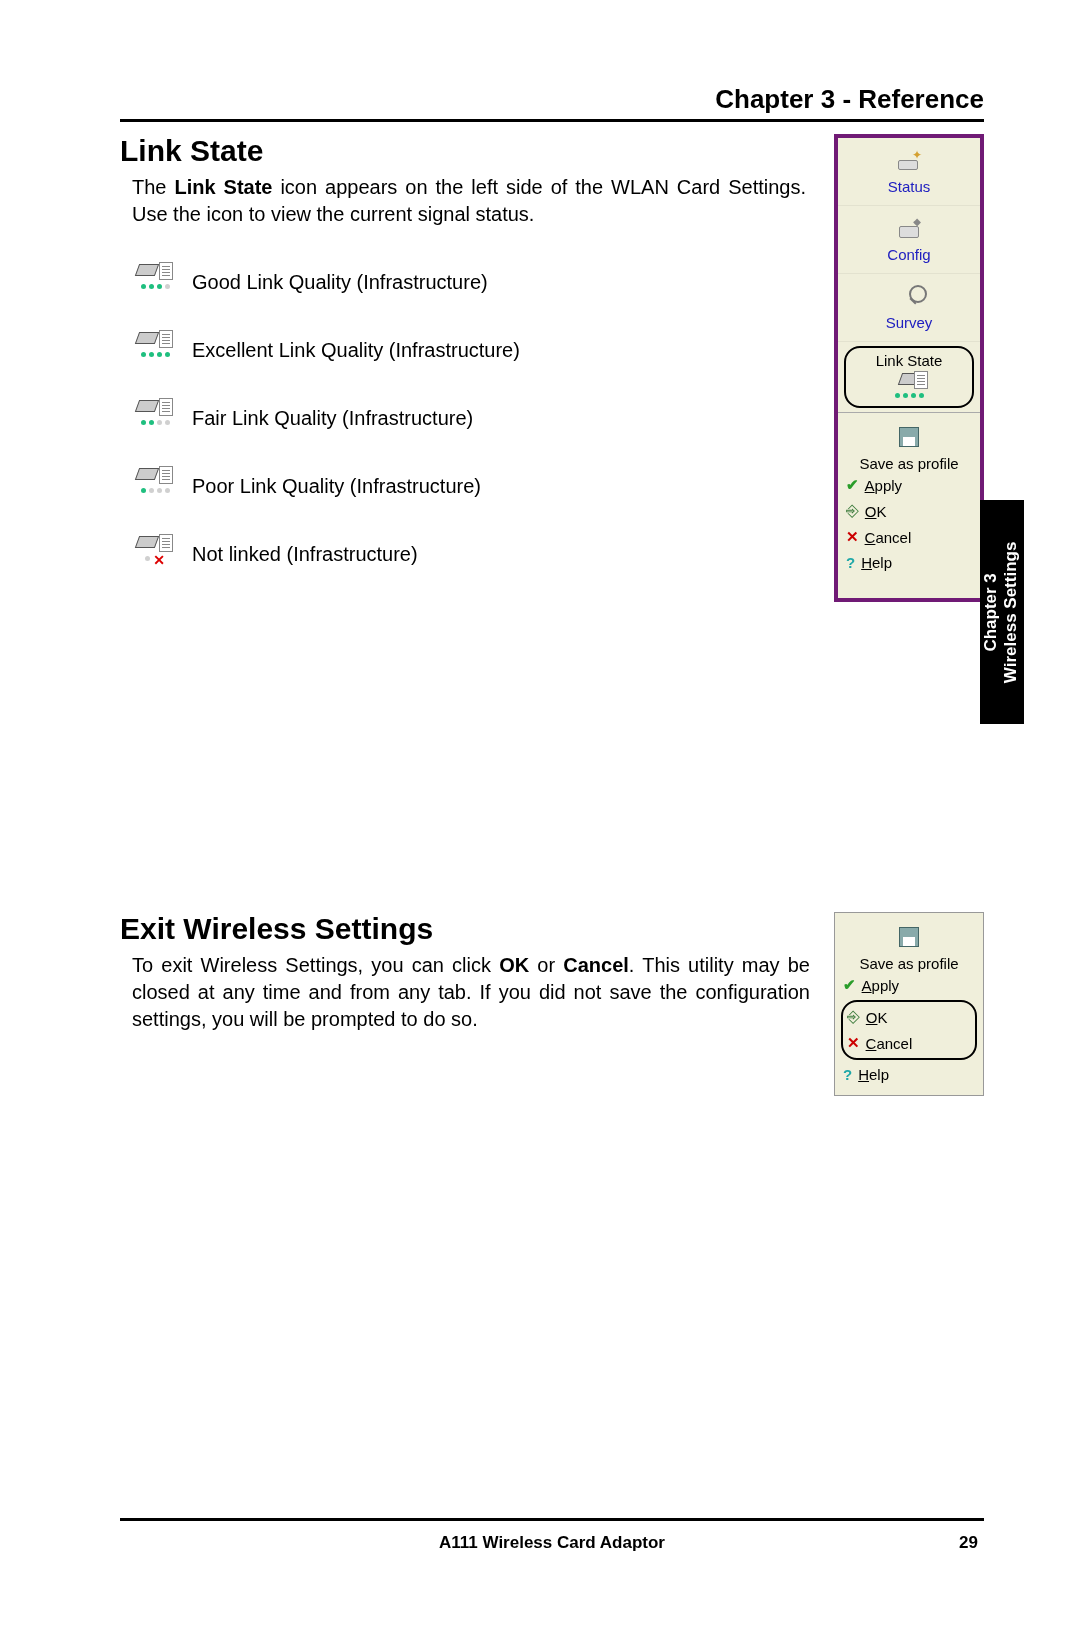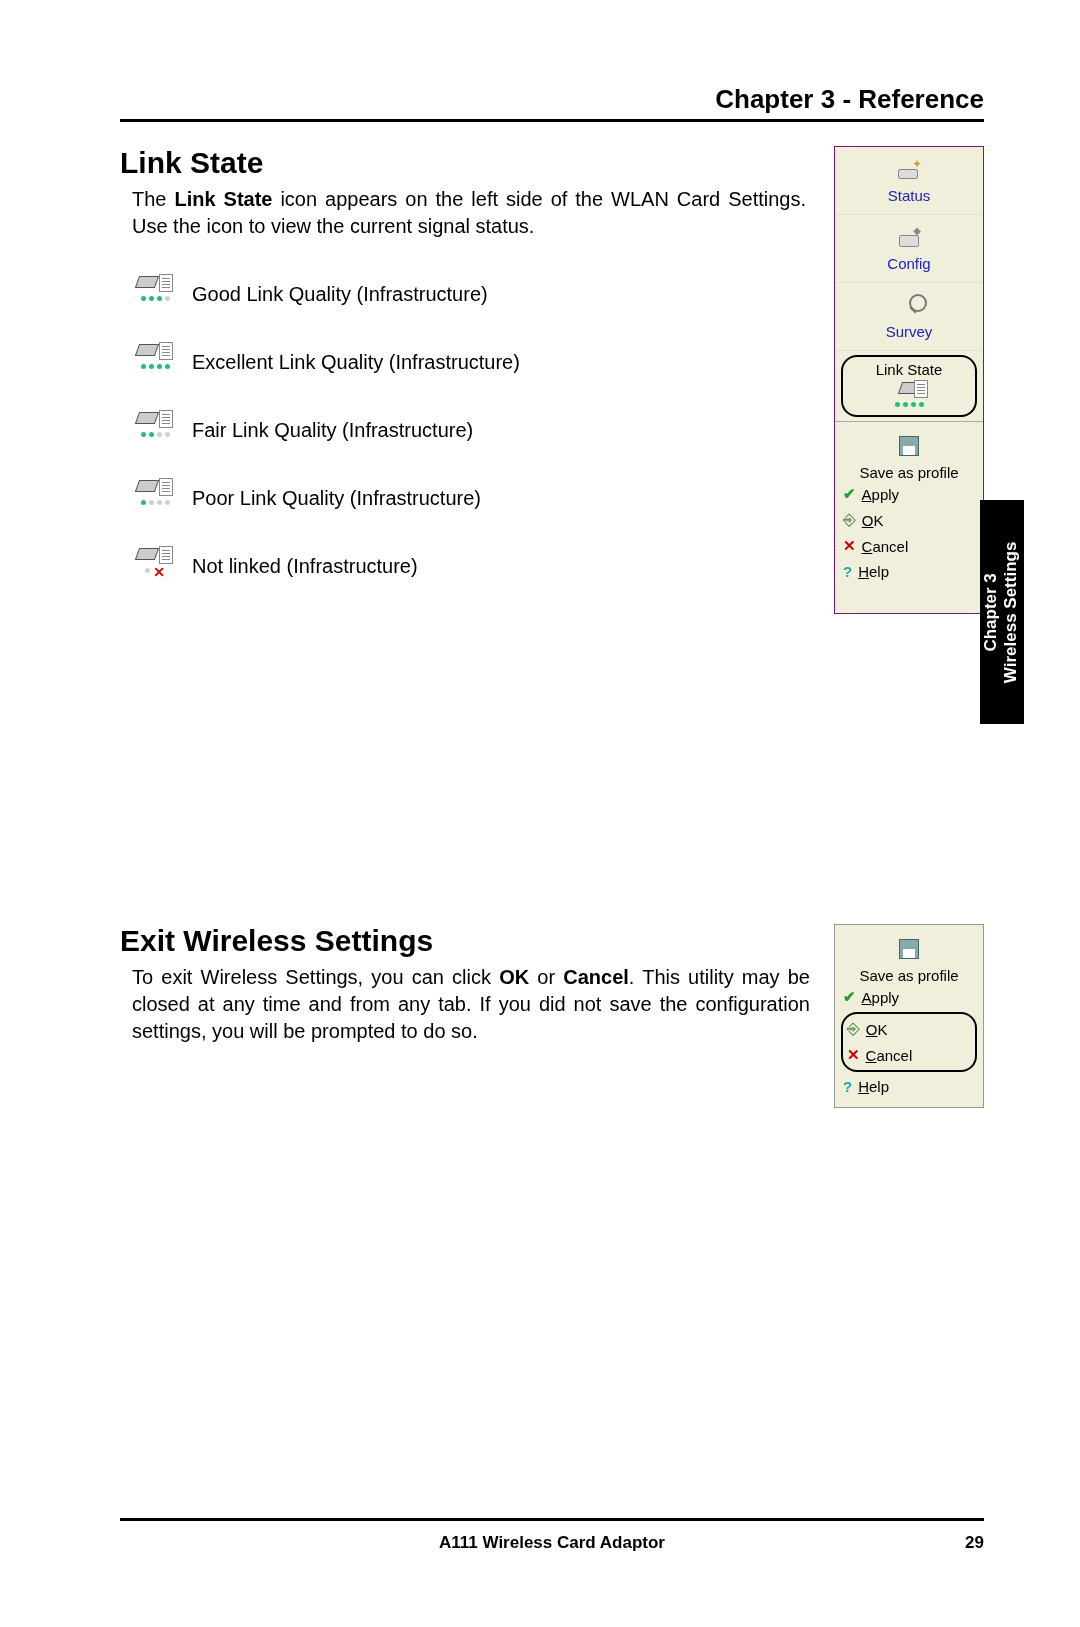"Chapter 3 - Reference" .chapter-header { margin-bottom: 24px -> 12px }
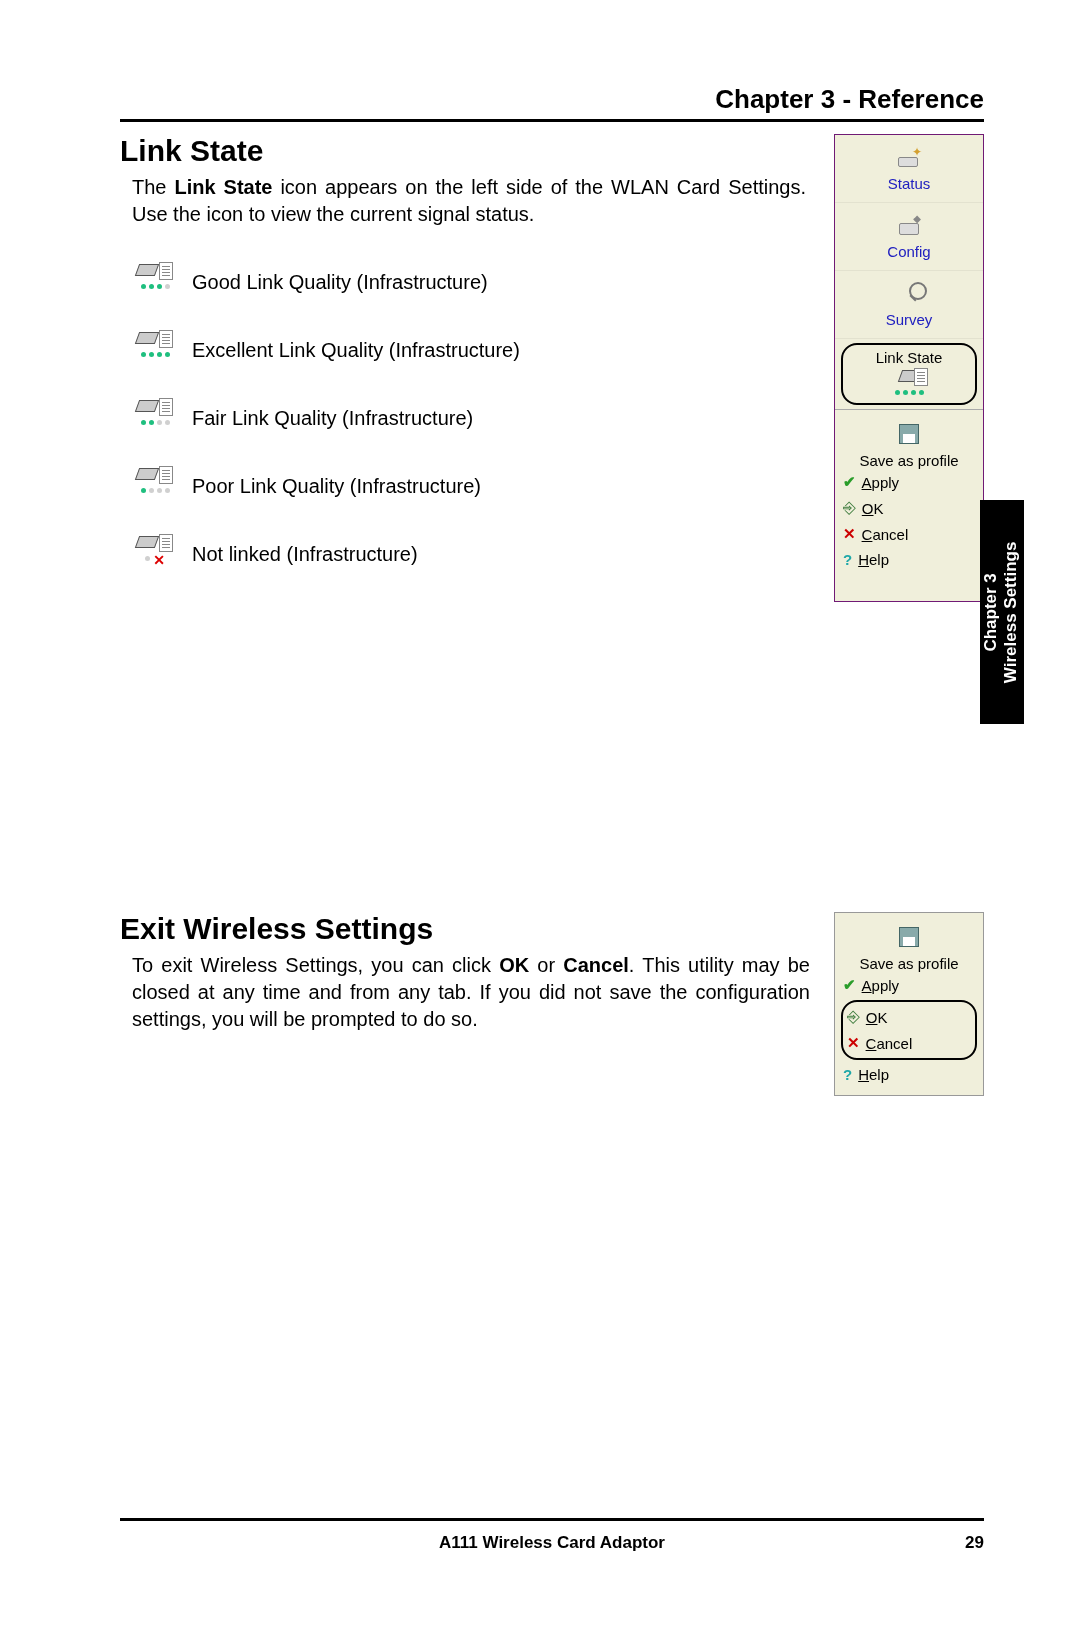"Status" .sidebar { border: 1px solid #701a75 -> 4px solid #701a75 }
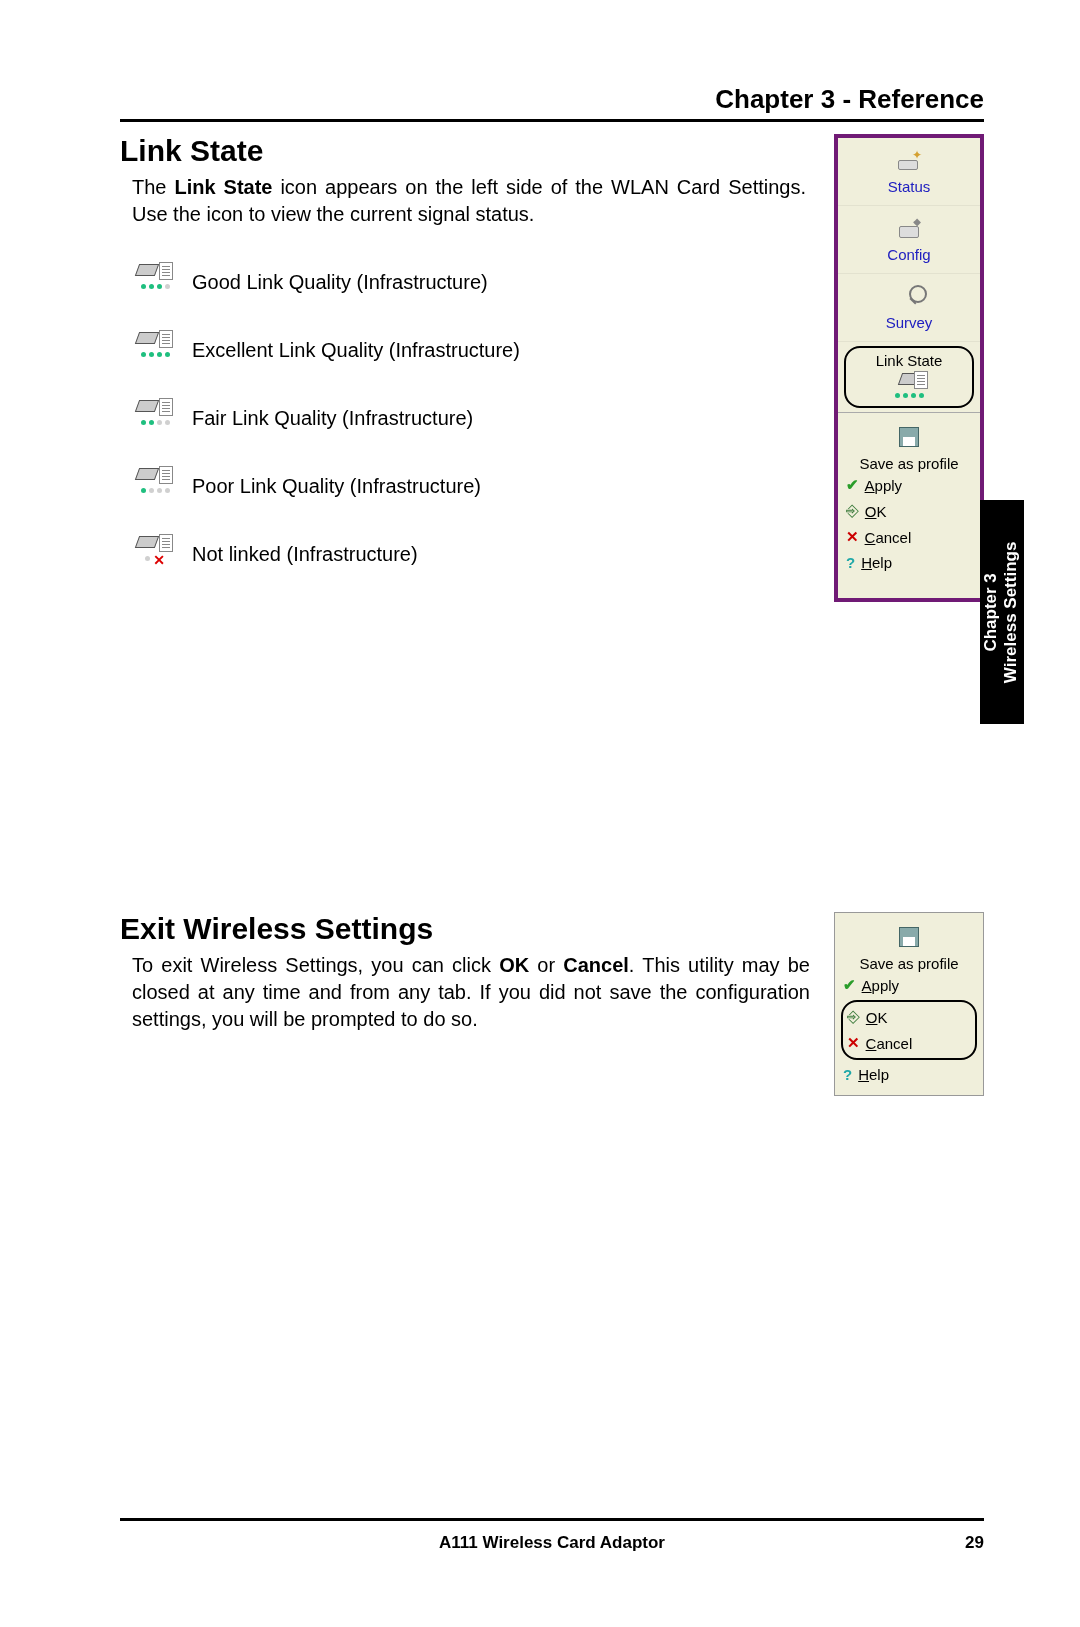"29" .footer-page { right: 0 -> 6px }
